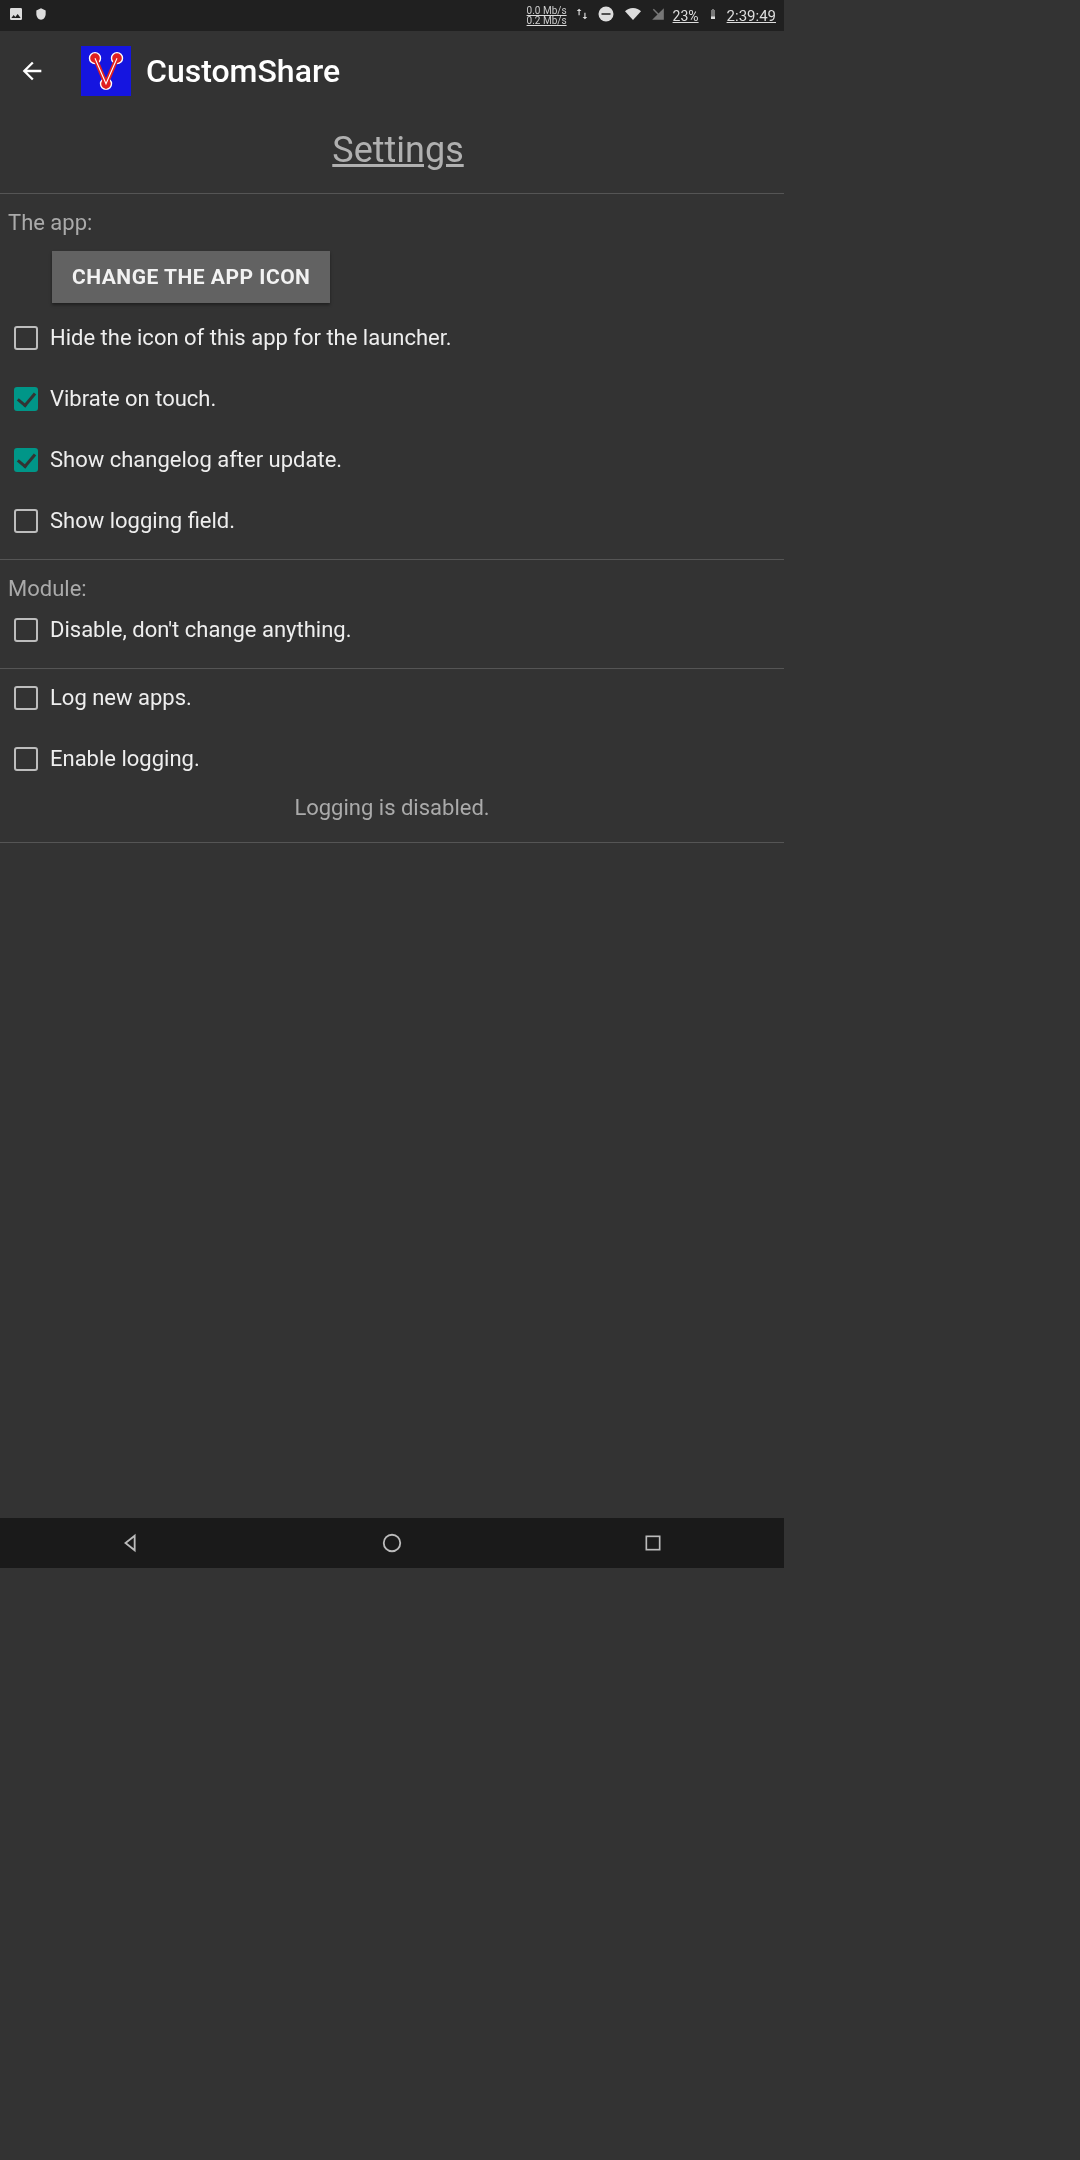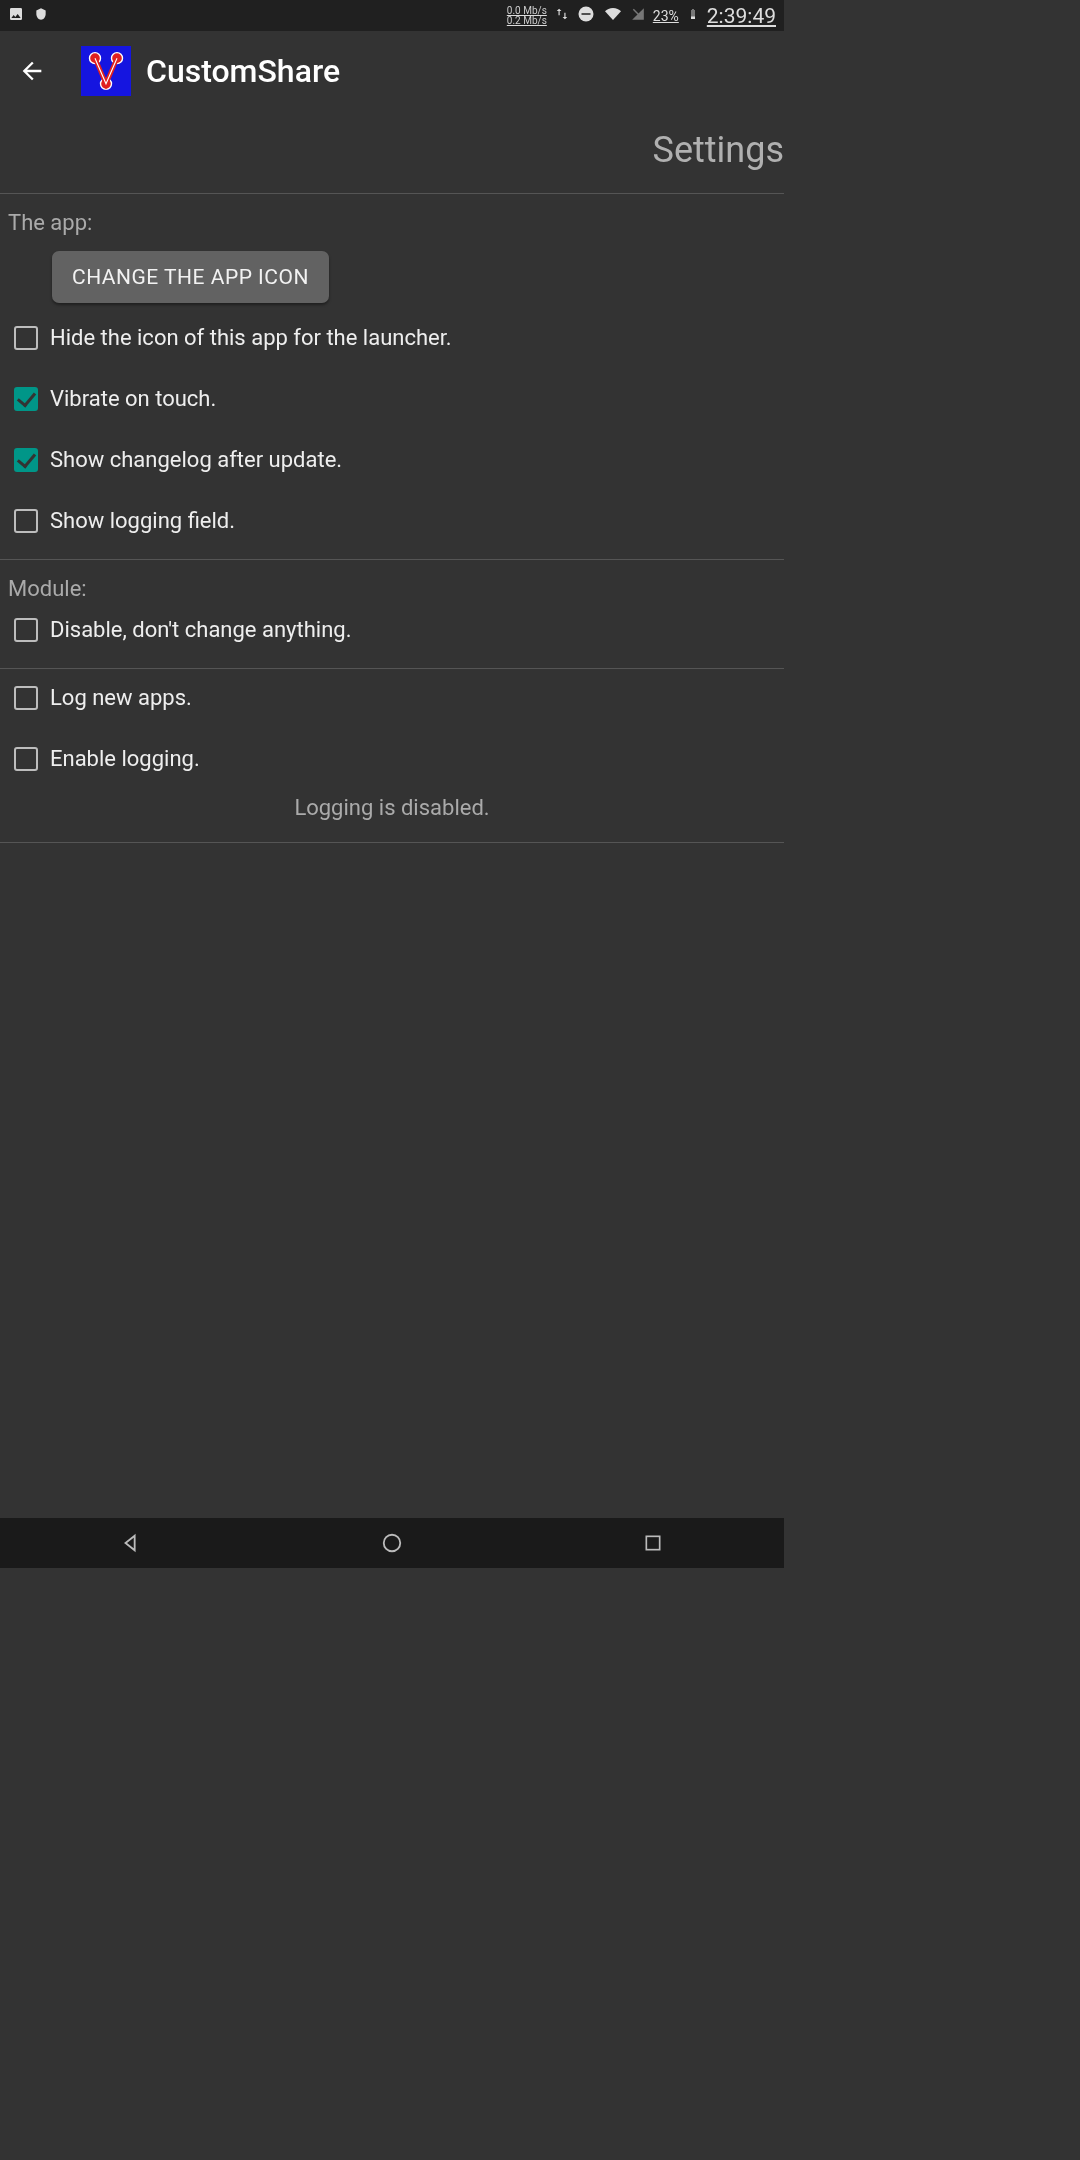"2:39:49" span { font-size: 21px -> 15px }
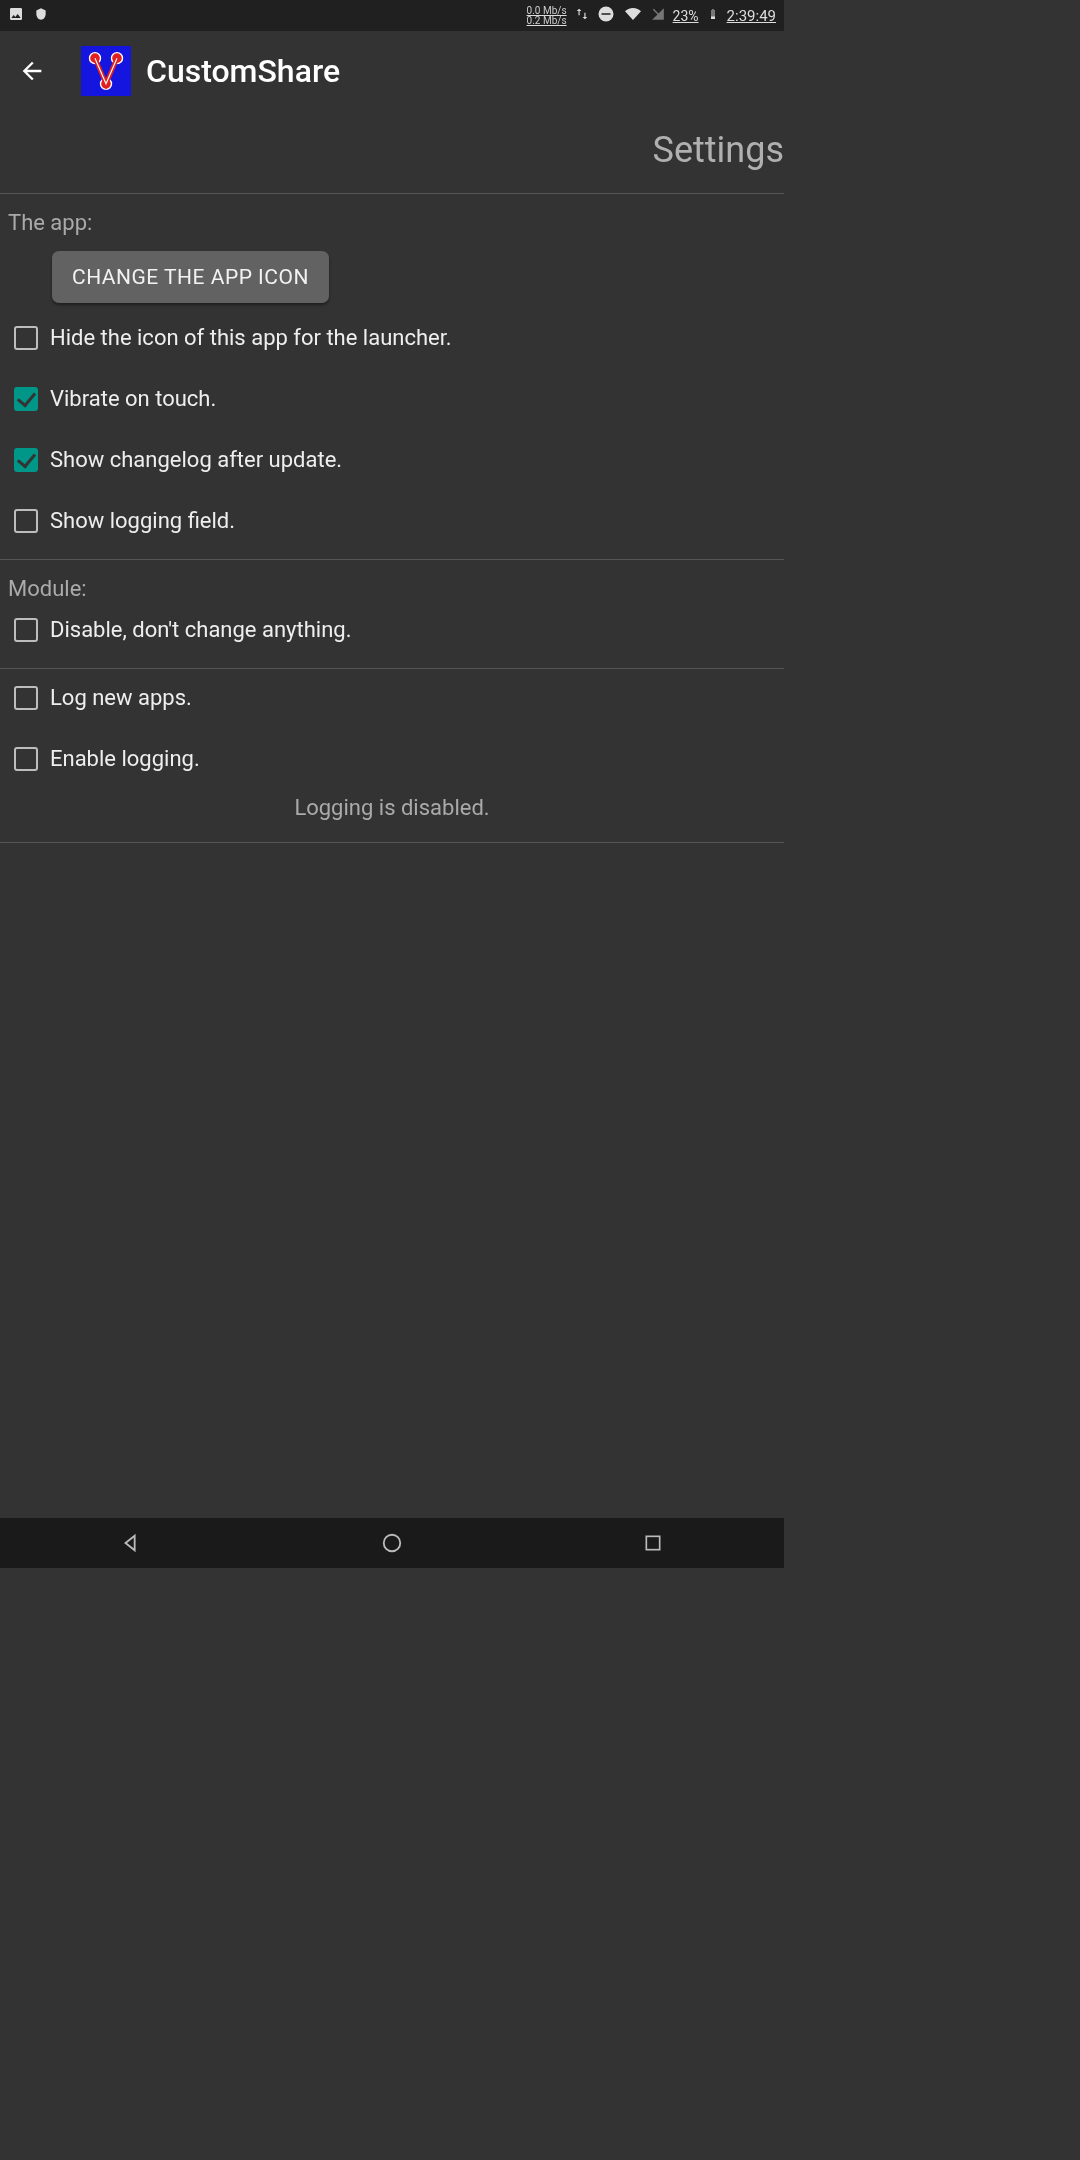"Settings" .page-title { text-align: right -> center; text-decoration: none -> underline }
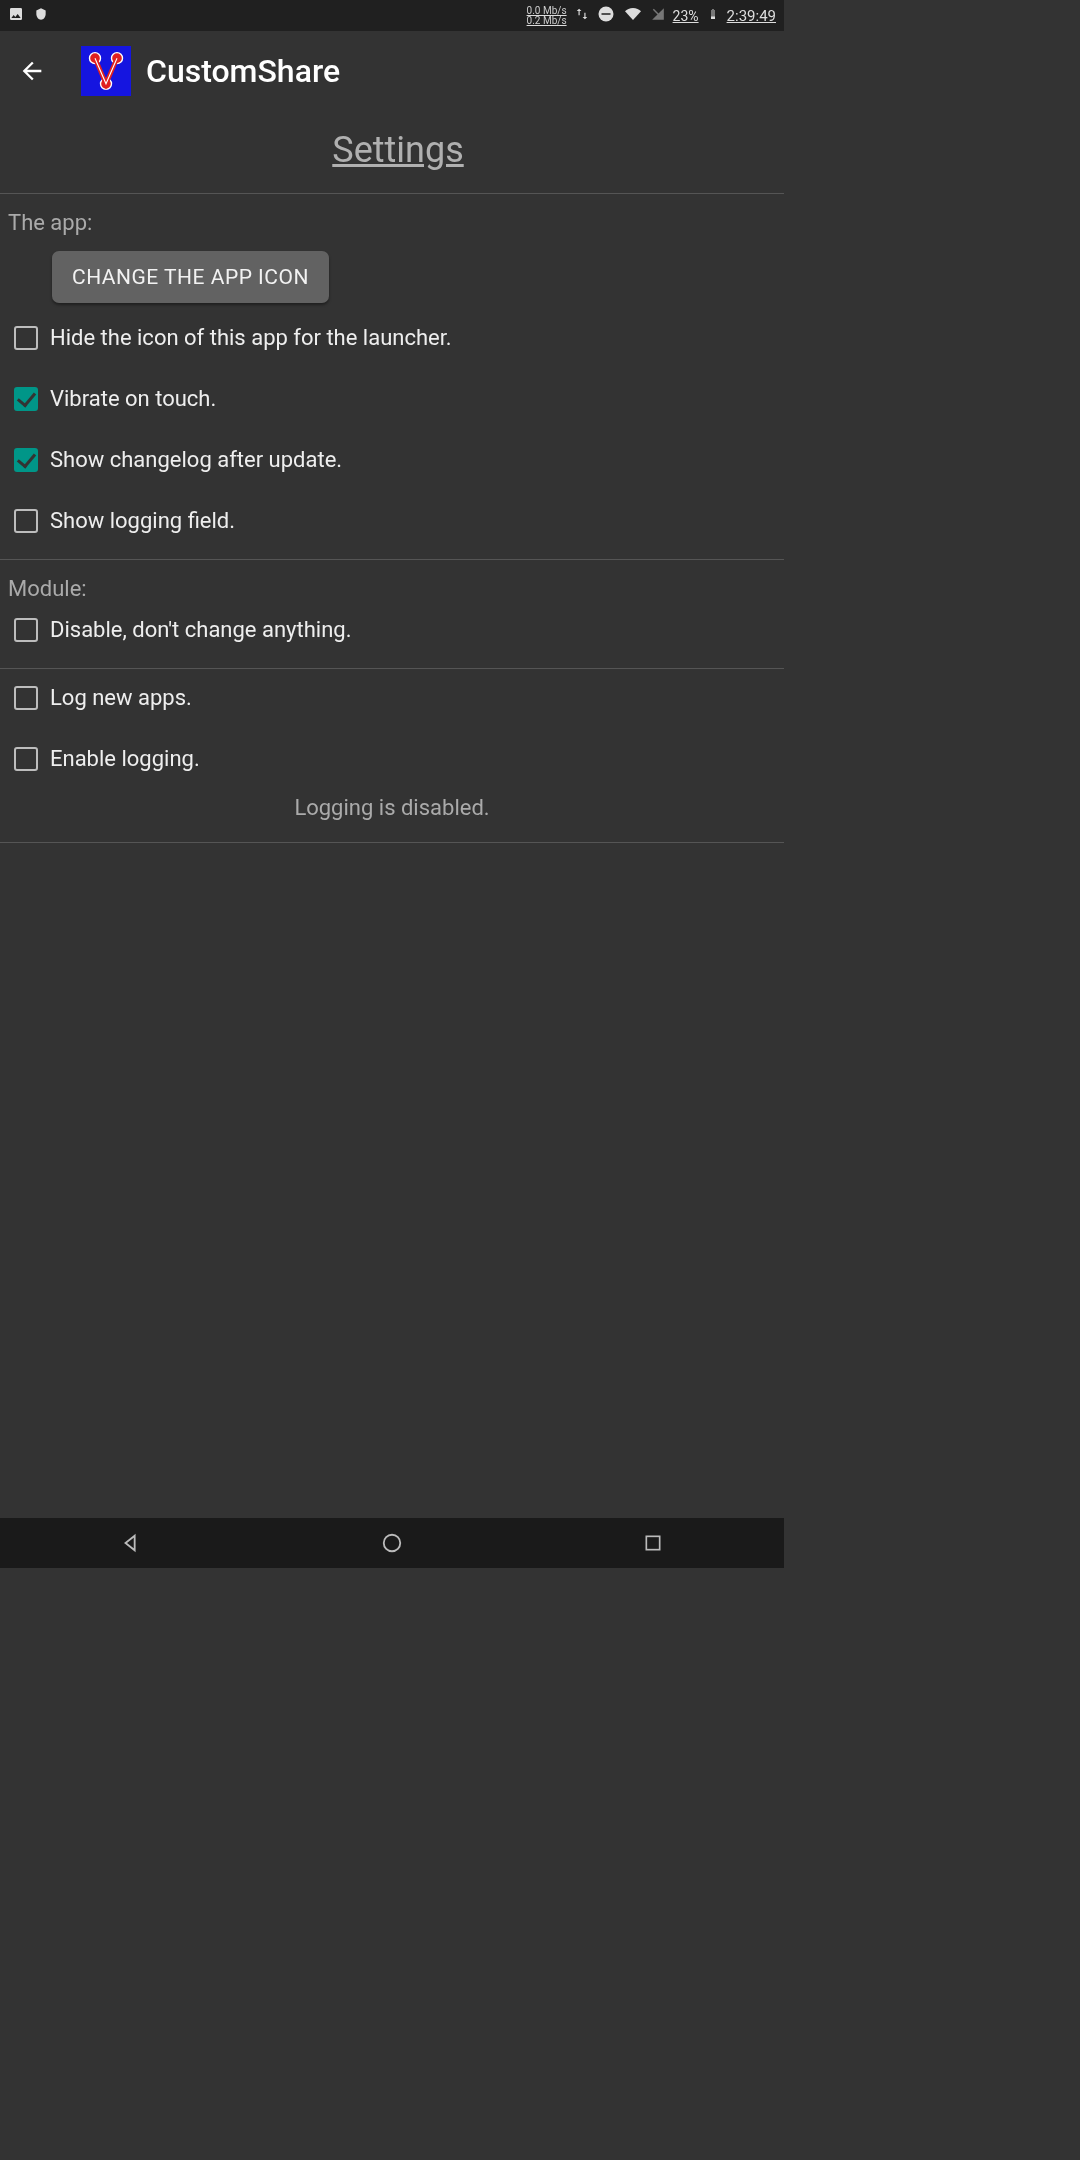"CHANGE THE APP ICON" .raised-btn { border-radius: 7px -> none; font-weight: 400 -> 700 }
